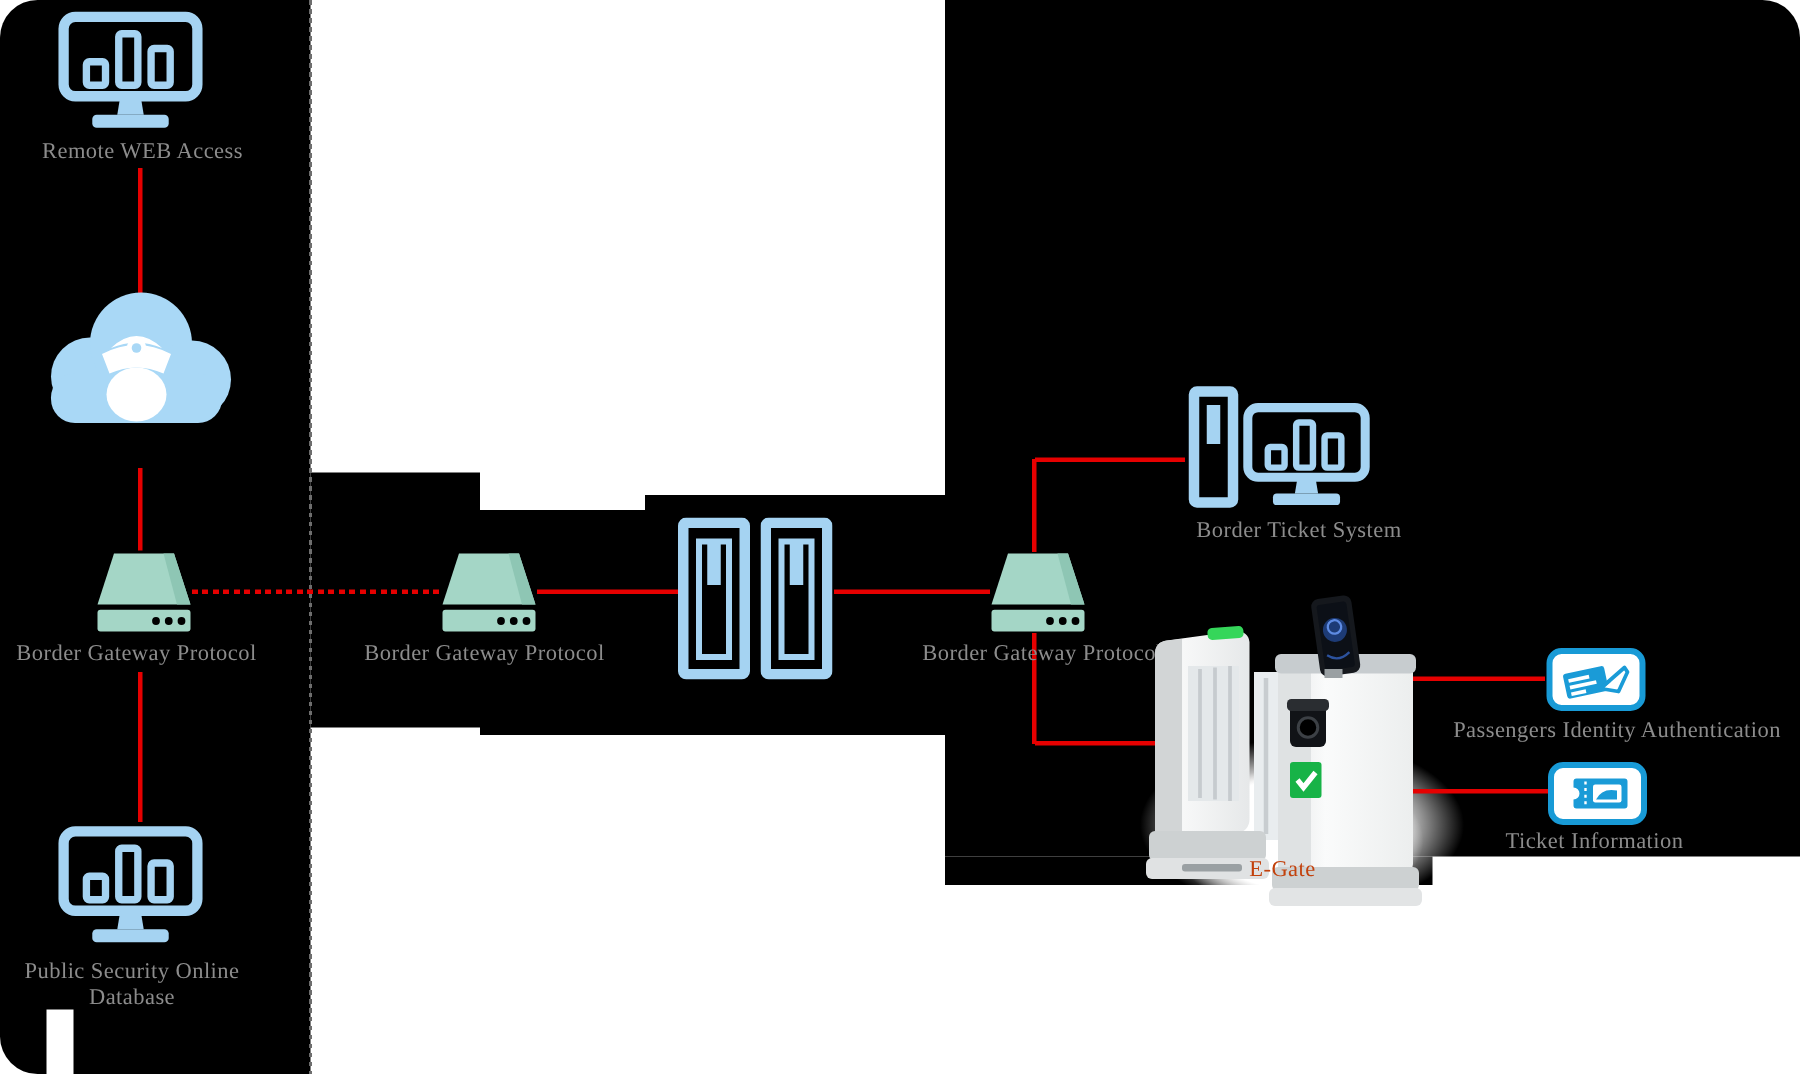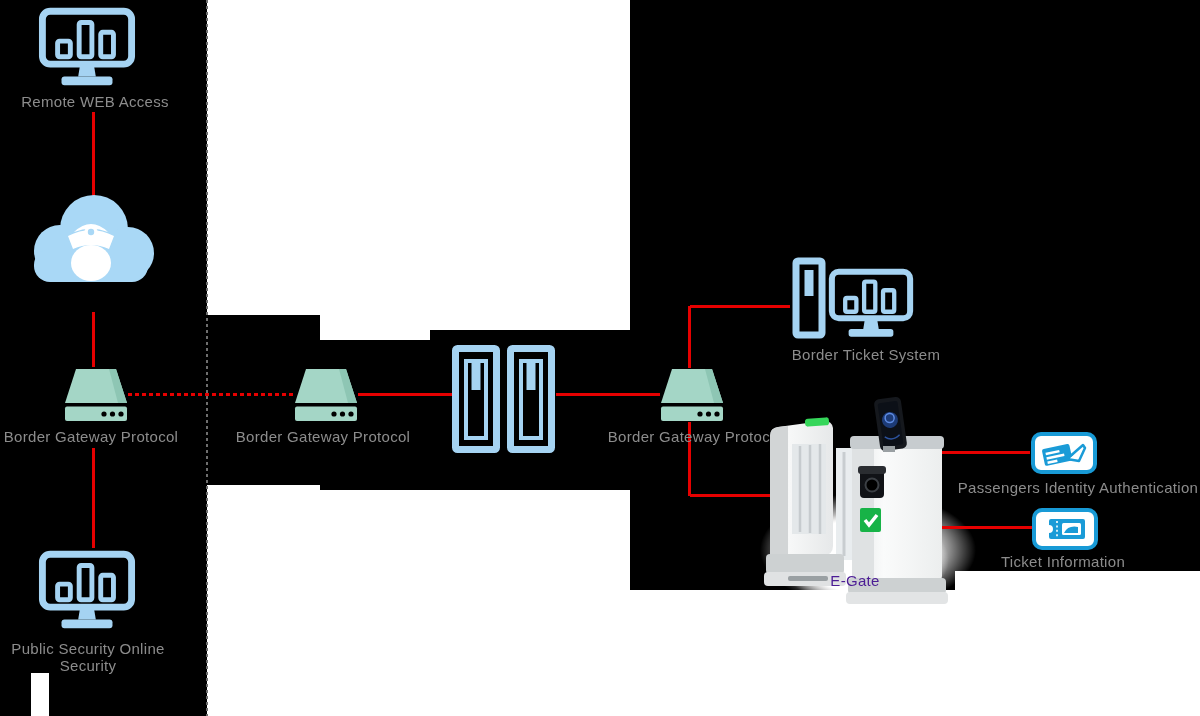"Remote WEB Access" .canvas { border-radius: none -> 25px; font-family: Liberation Sans, sans-serif -> Liberation Serif, serif }
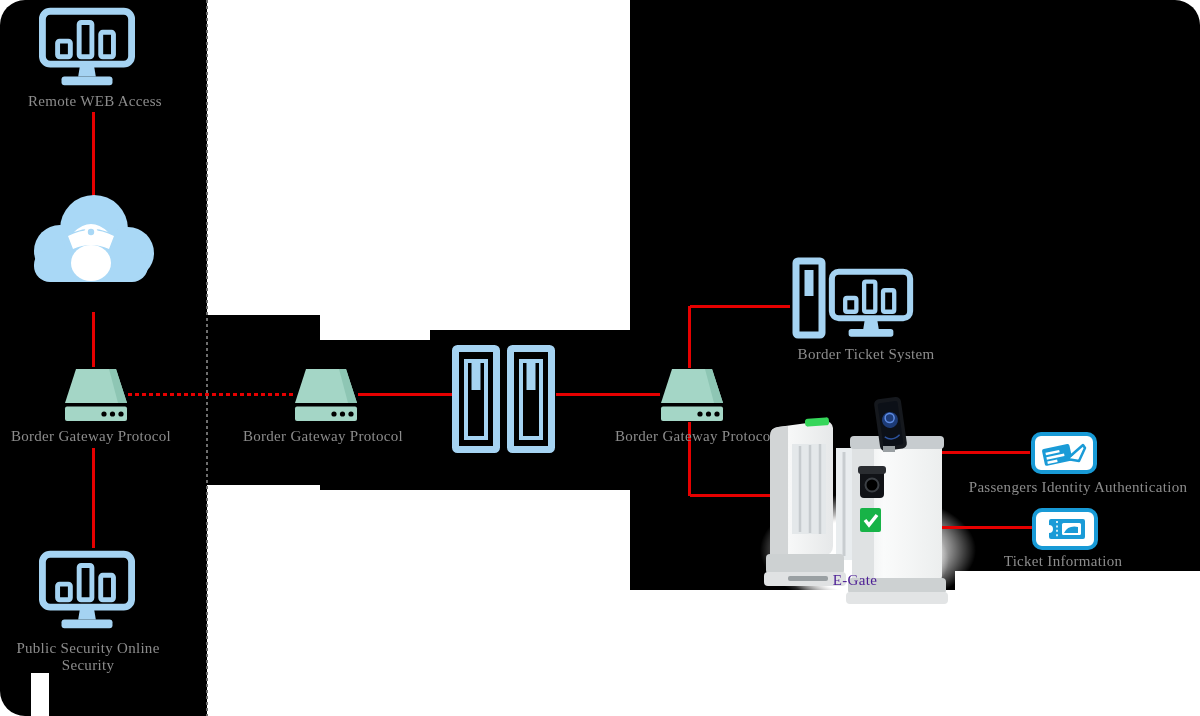"E-Gate" div.lbl { color: #4c1d95 -> #c2410c }
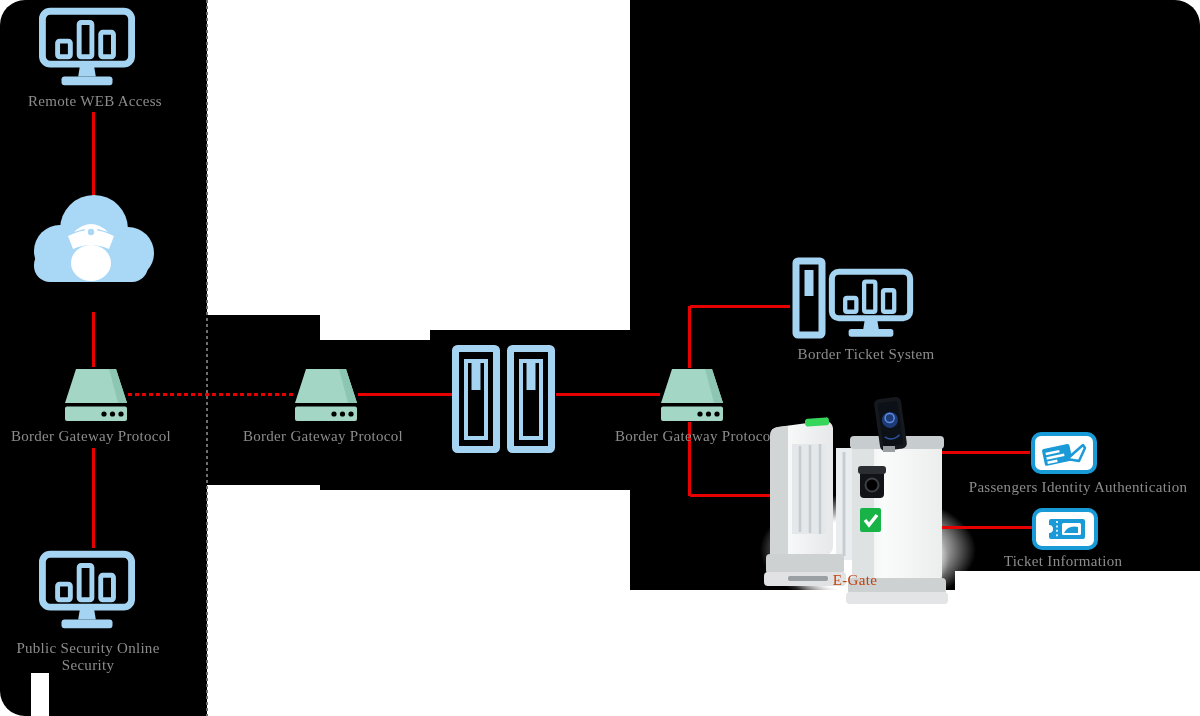"Security" div { text: Security -> Database }
